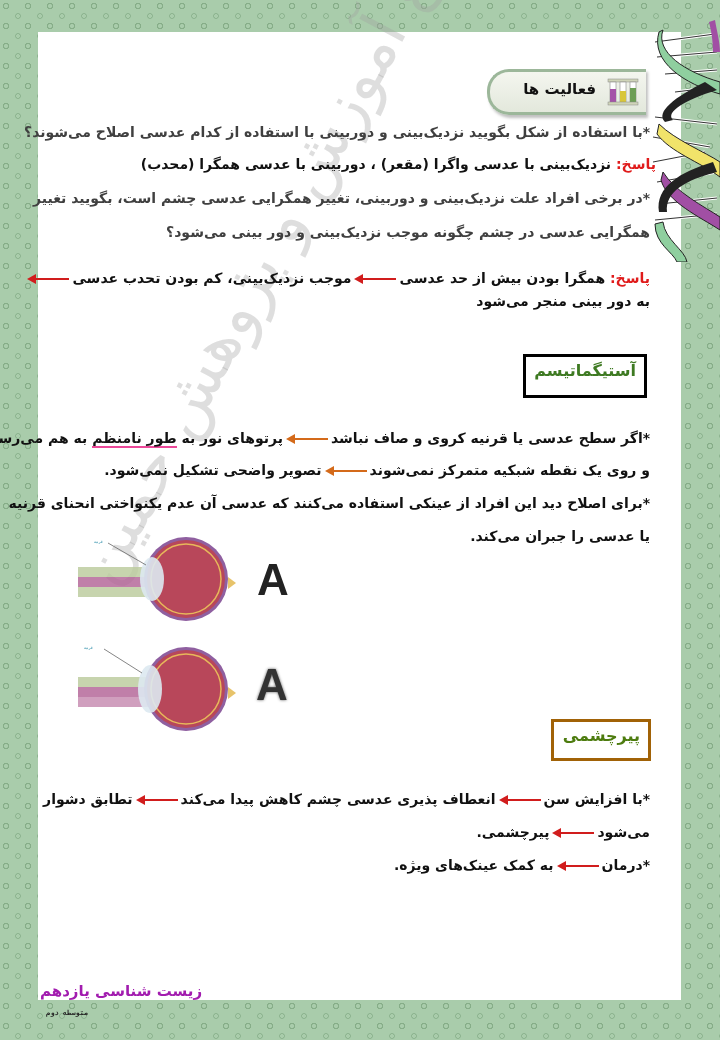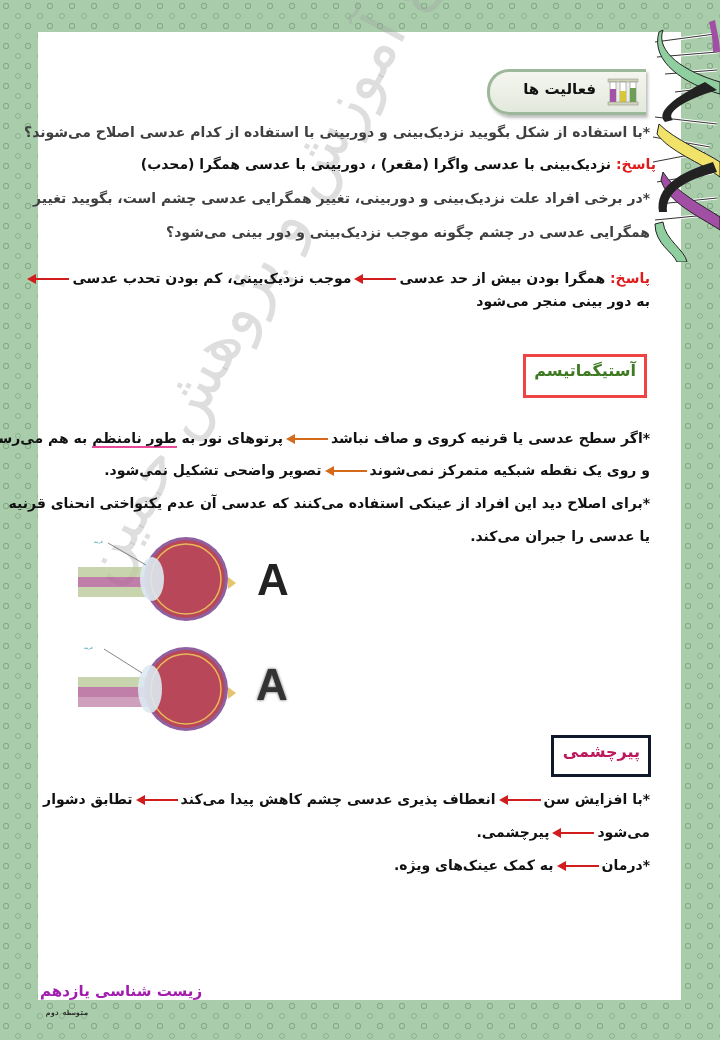"آستیگماتیسم" .astig { border: 3px solid #ef4444 -> 3px solid #000000 }
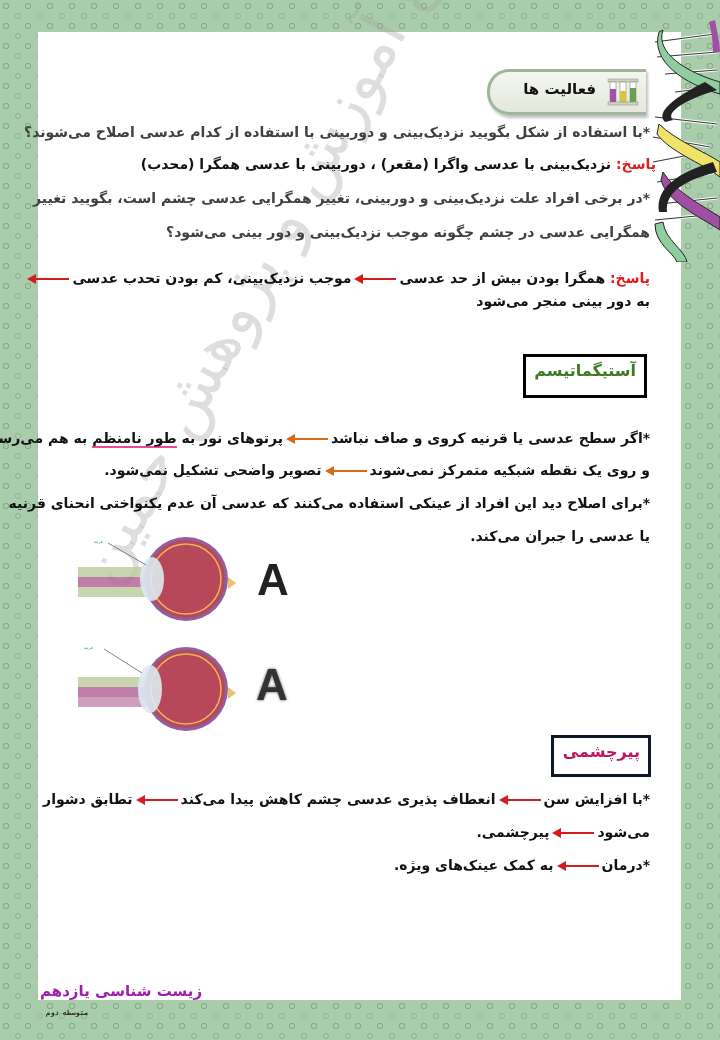"پیرچشمی" .presb { border: 3px solid #0f172a -> 3px solid #a16207; color: #be185d -> #4d7c0f; top: 735px -> 719px }
